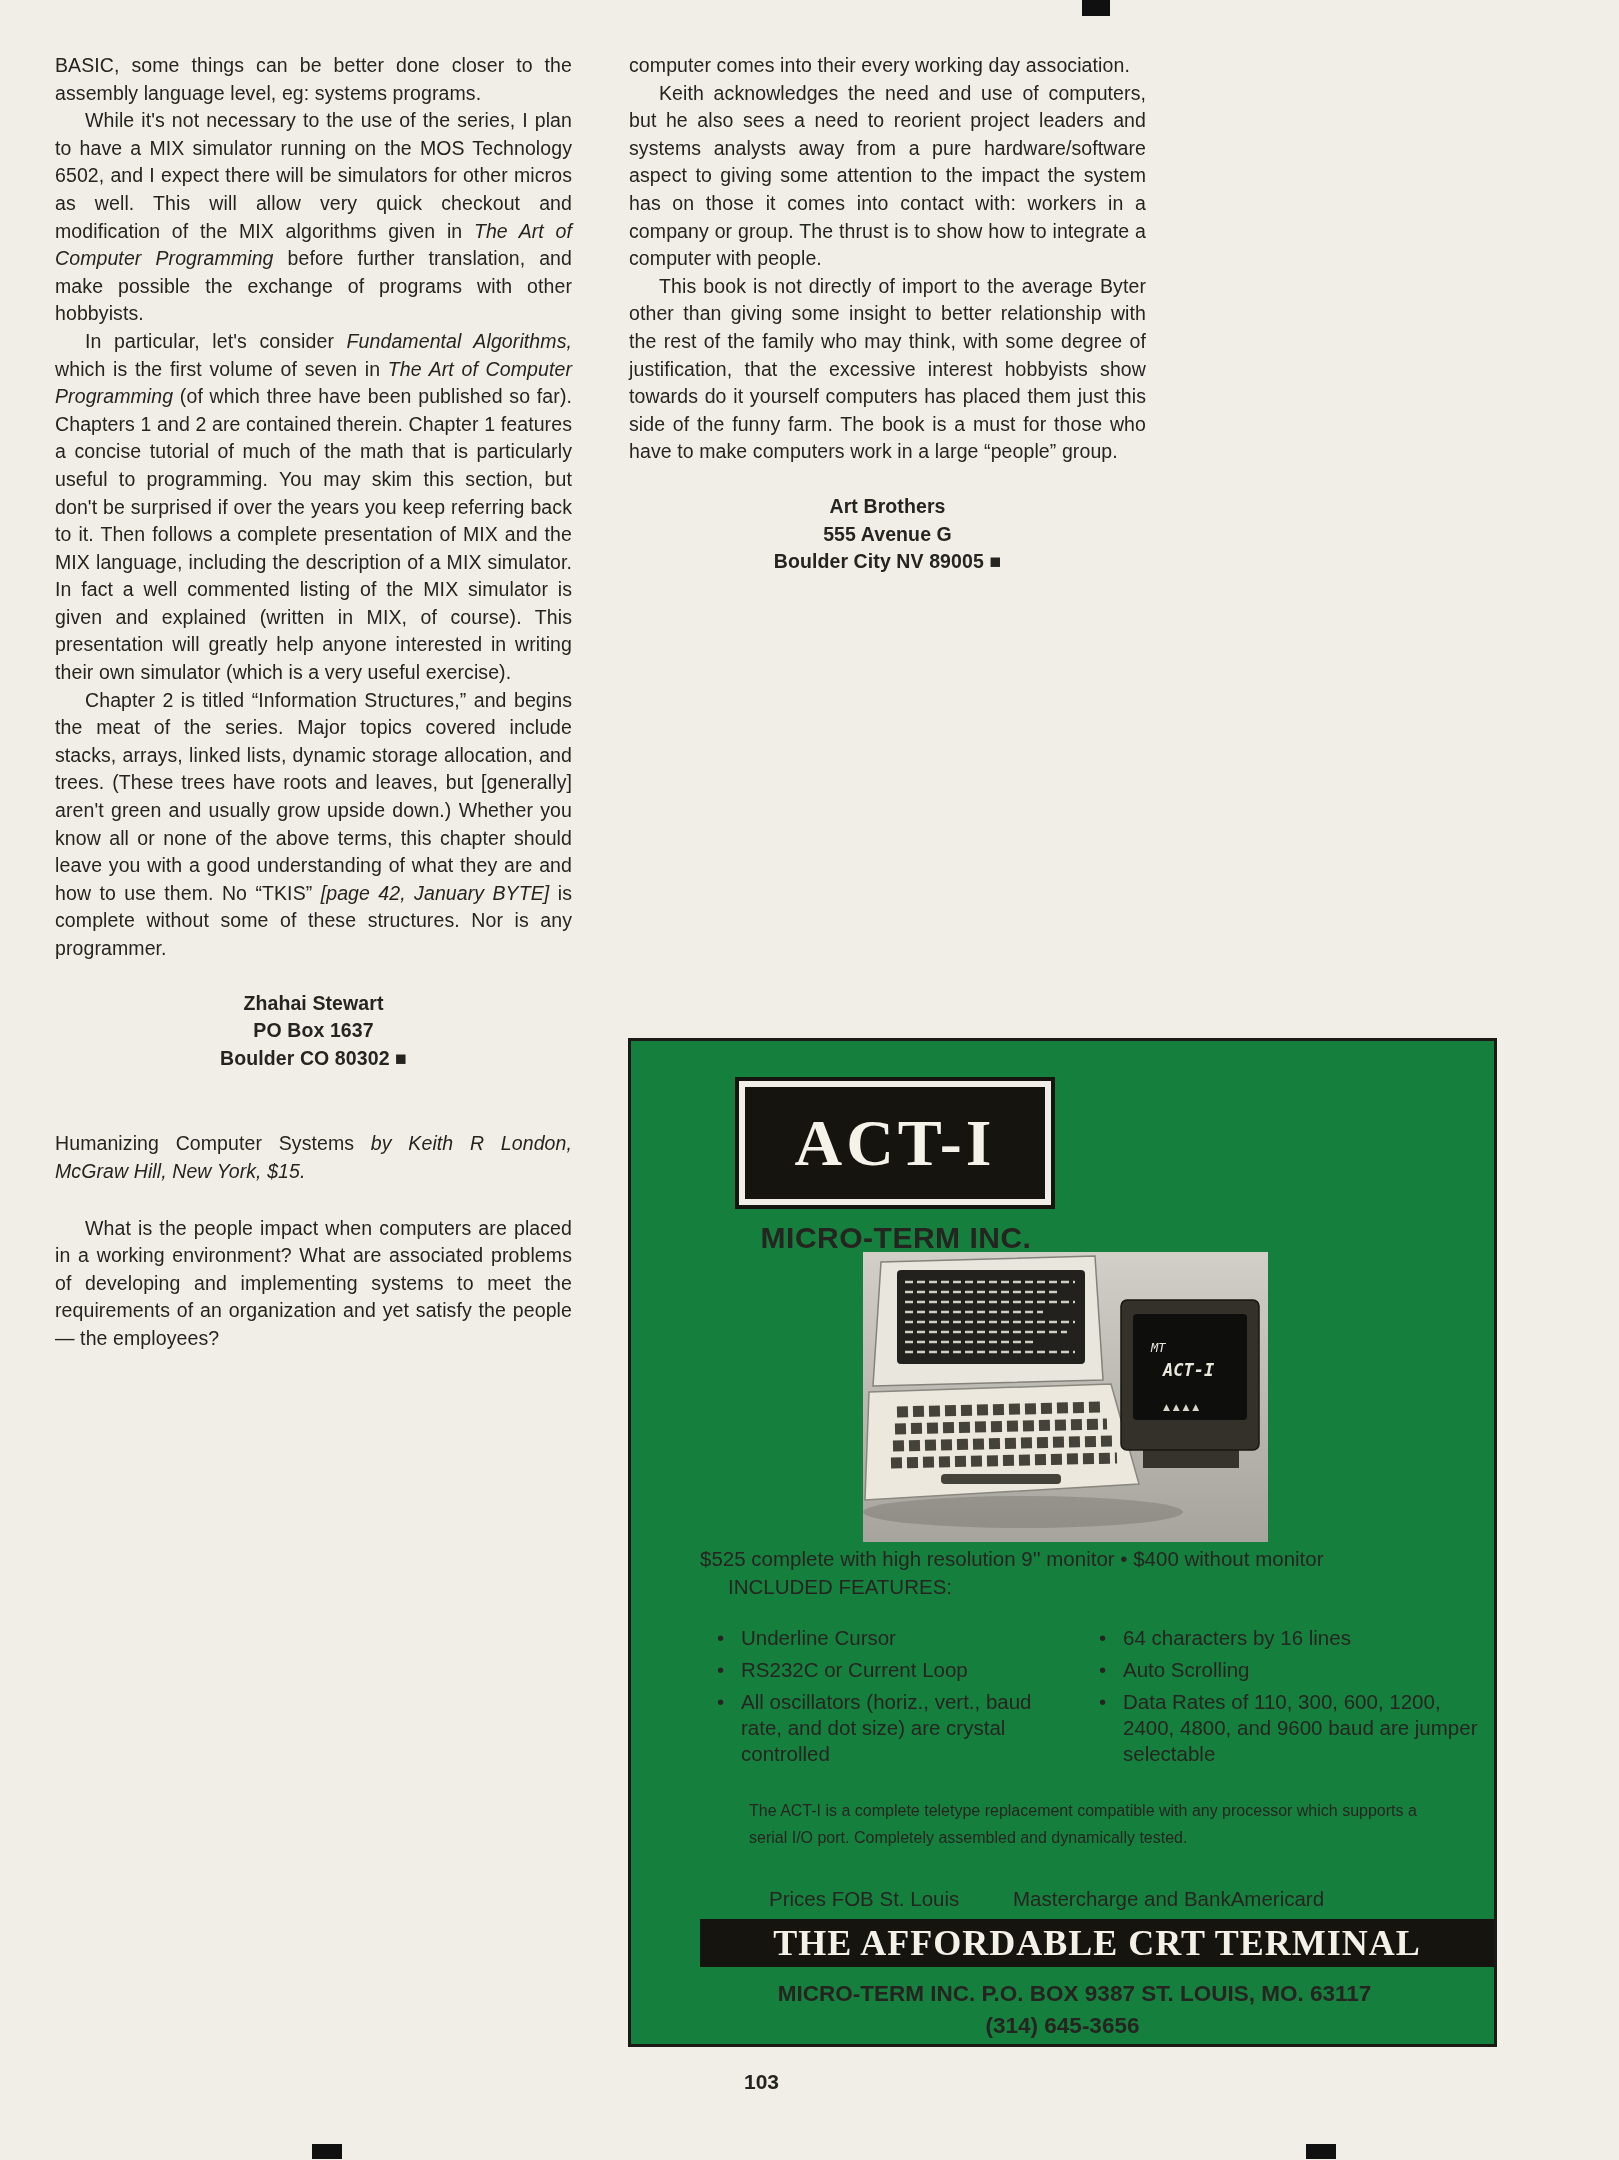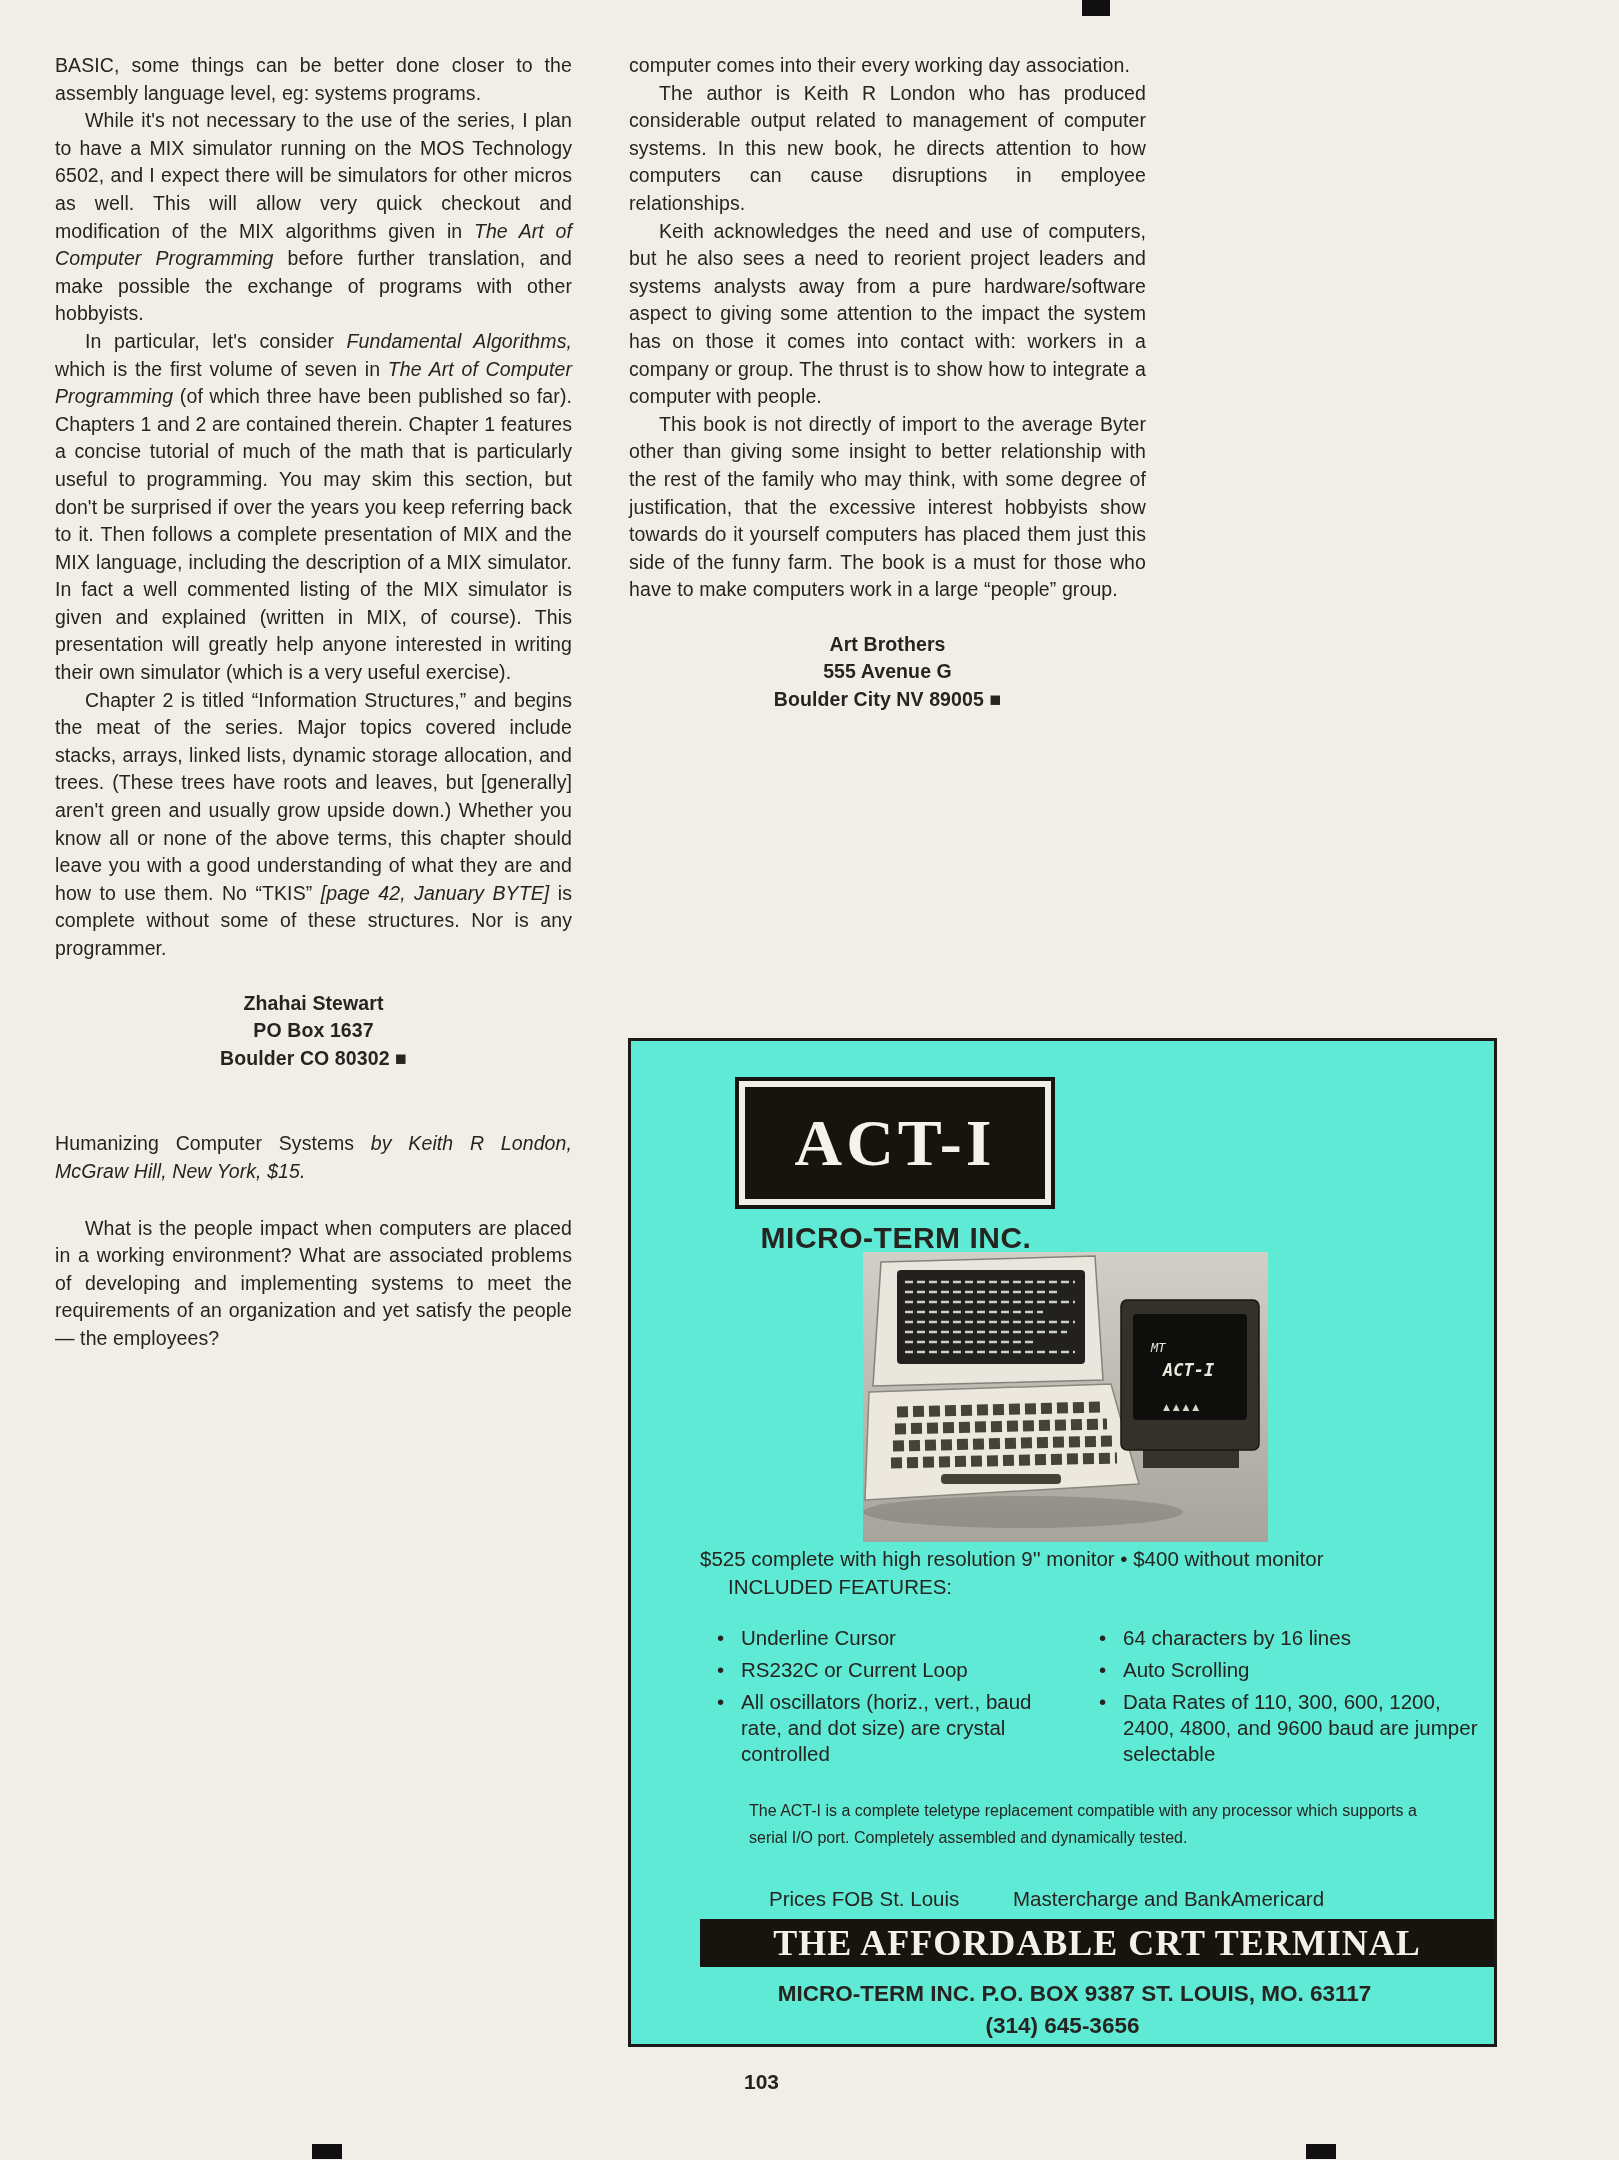"The author is Keith R" p.ind { html: <p><span>The author is Keith R London who has produced considerable output related to management of computer systems. In this new book, he directs attention to how computers can cause disruptions in employee relationships.</span></p> -> none }
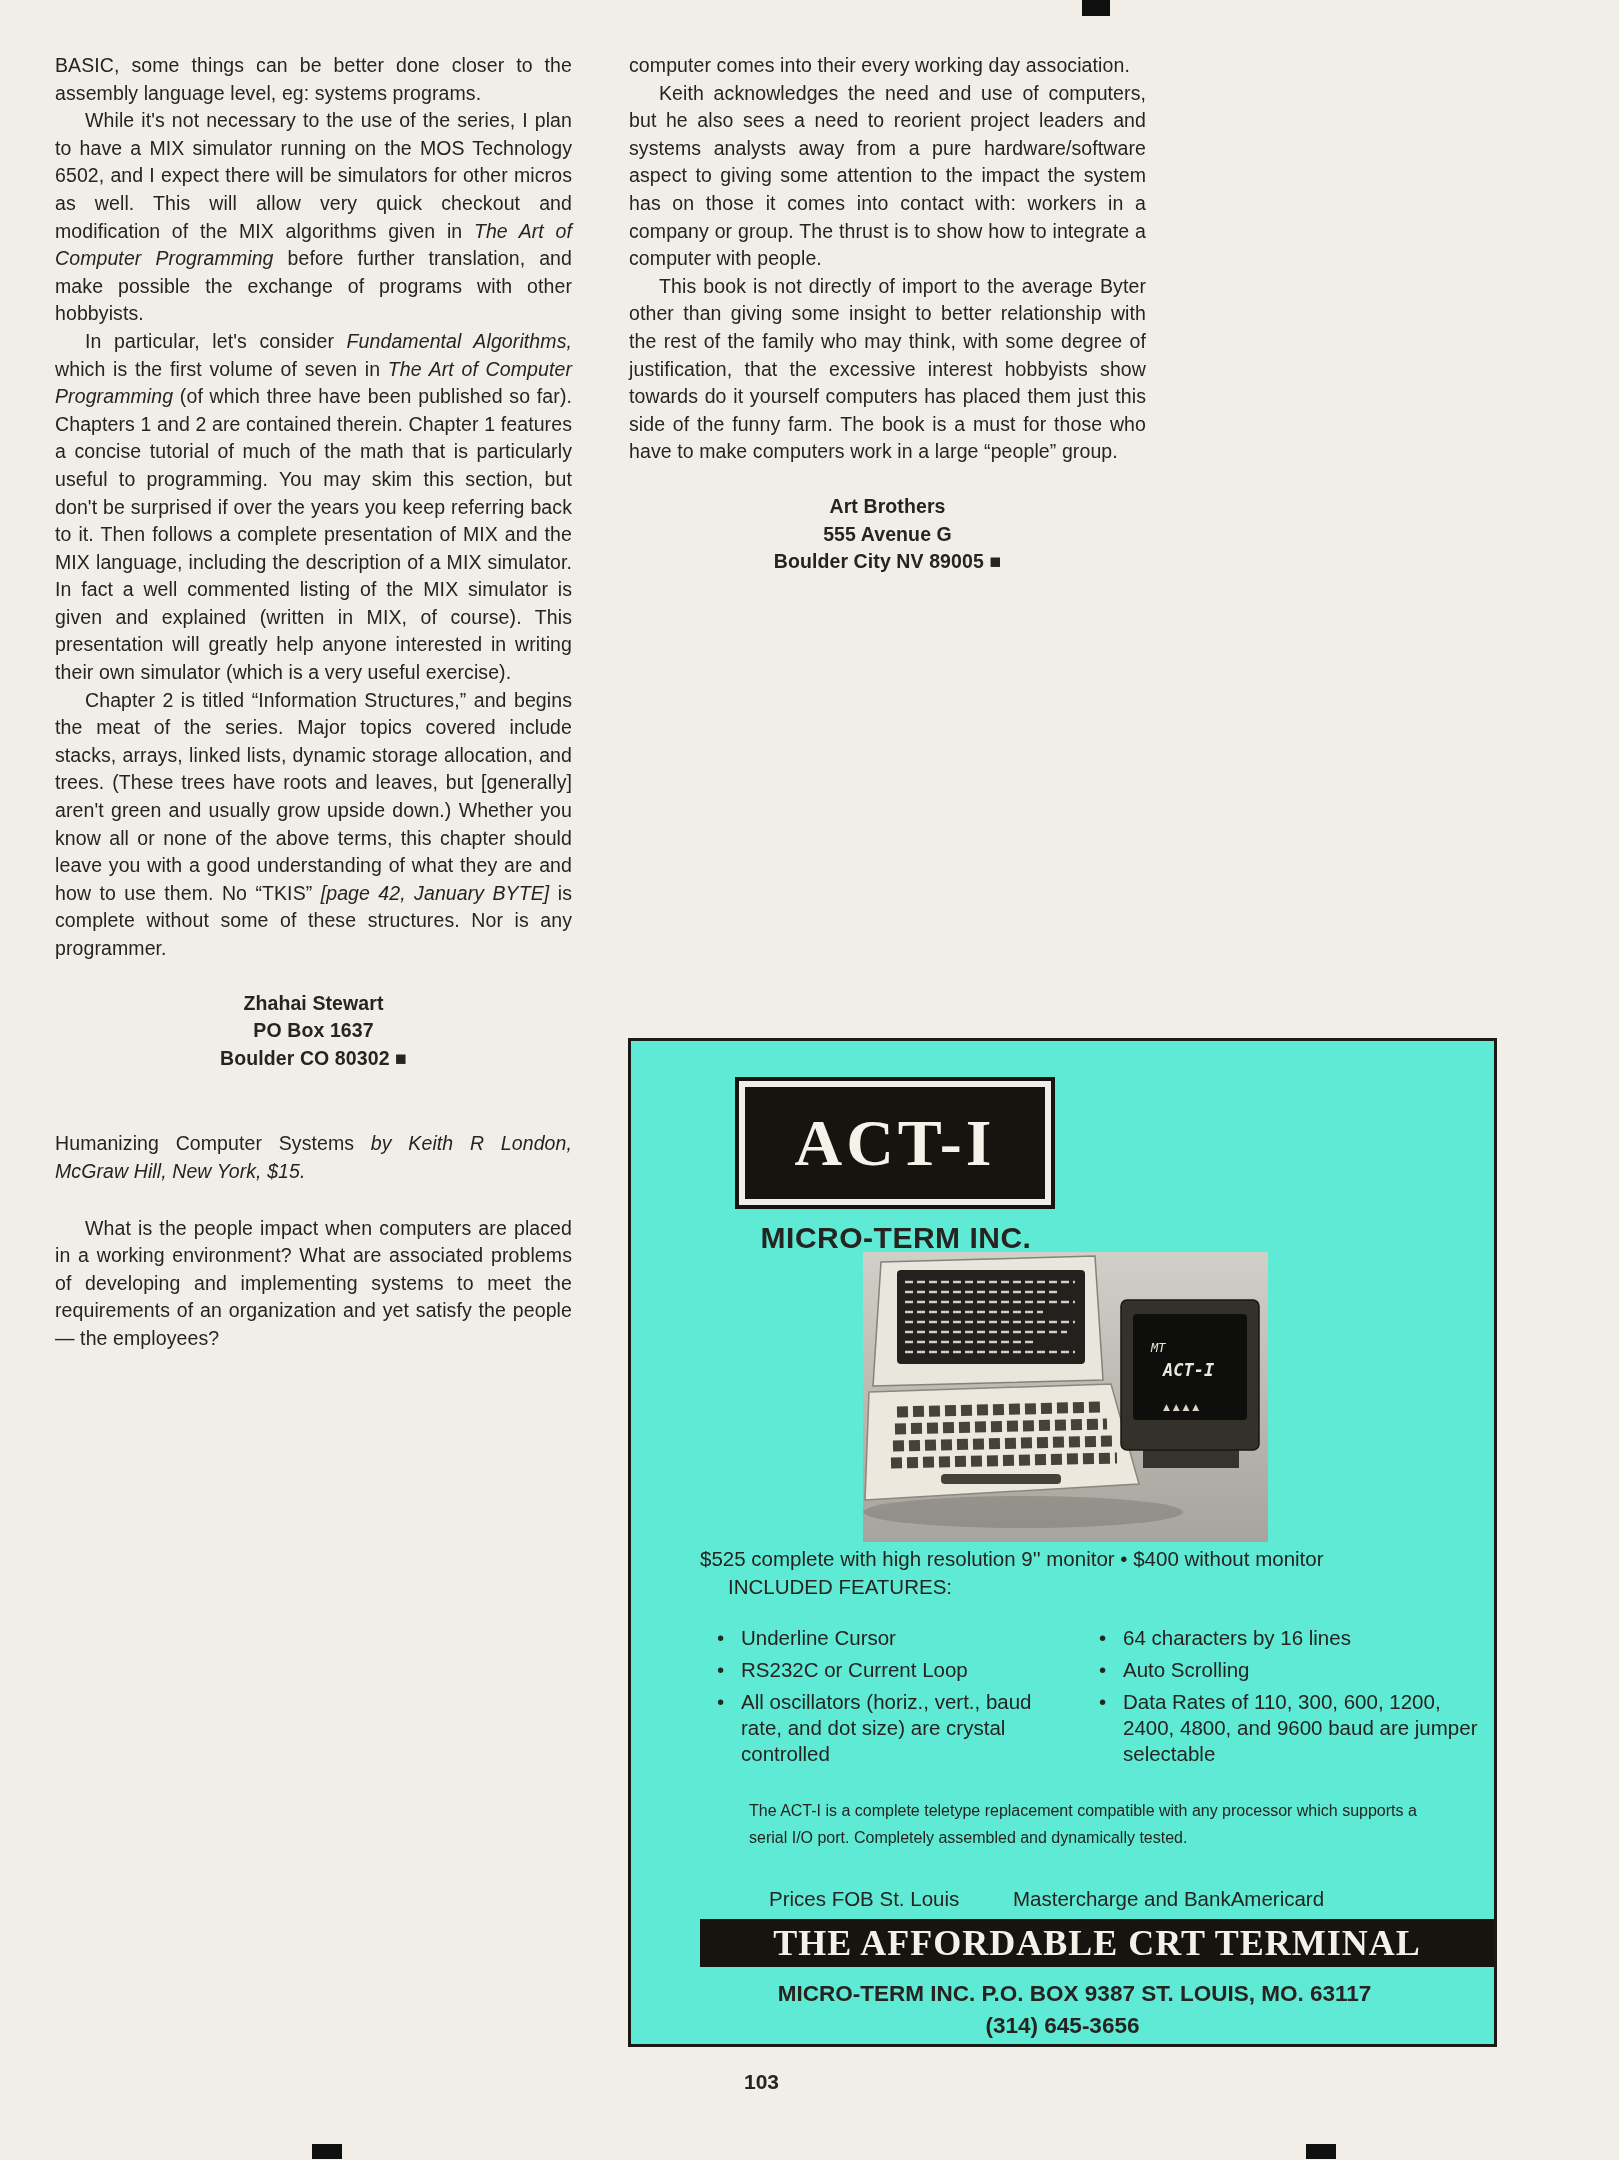"ACT-I" .ad { background: #5eead4 -> #15803d }
